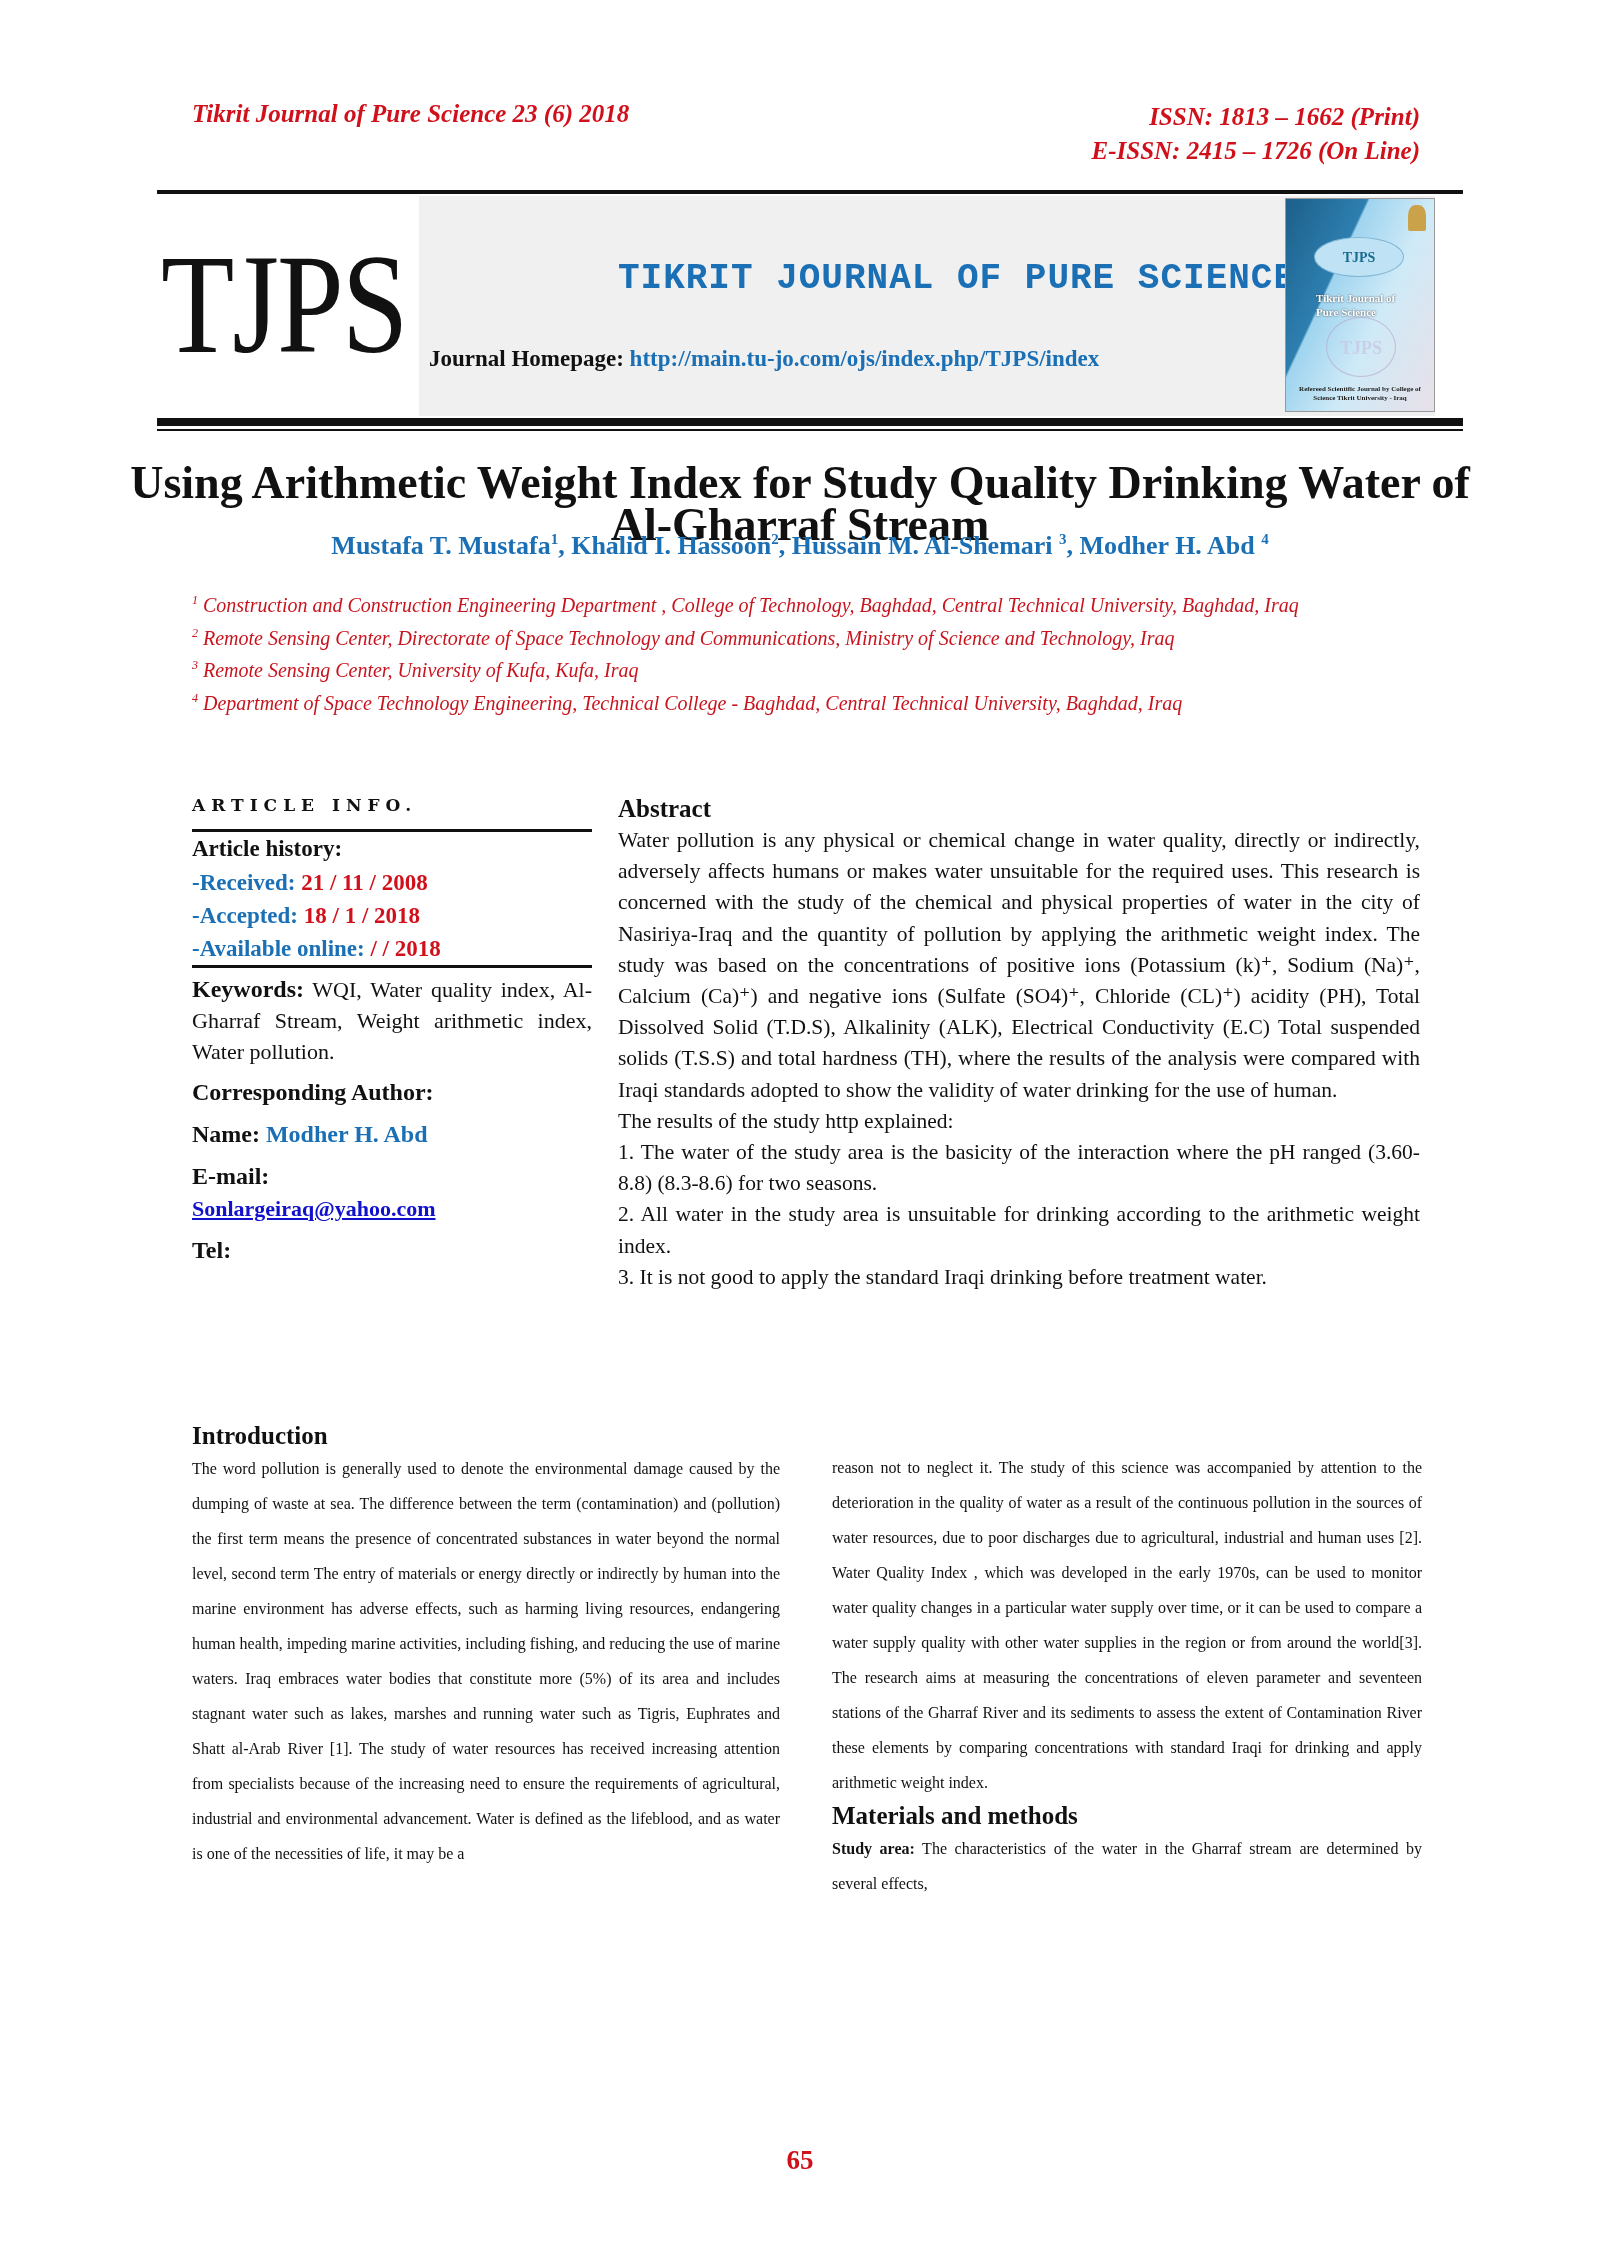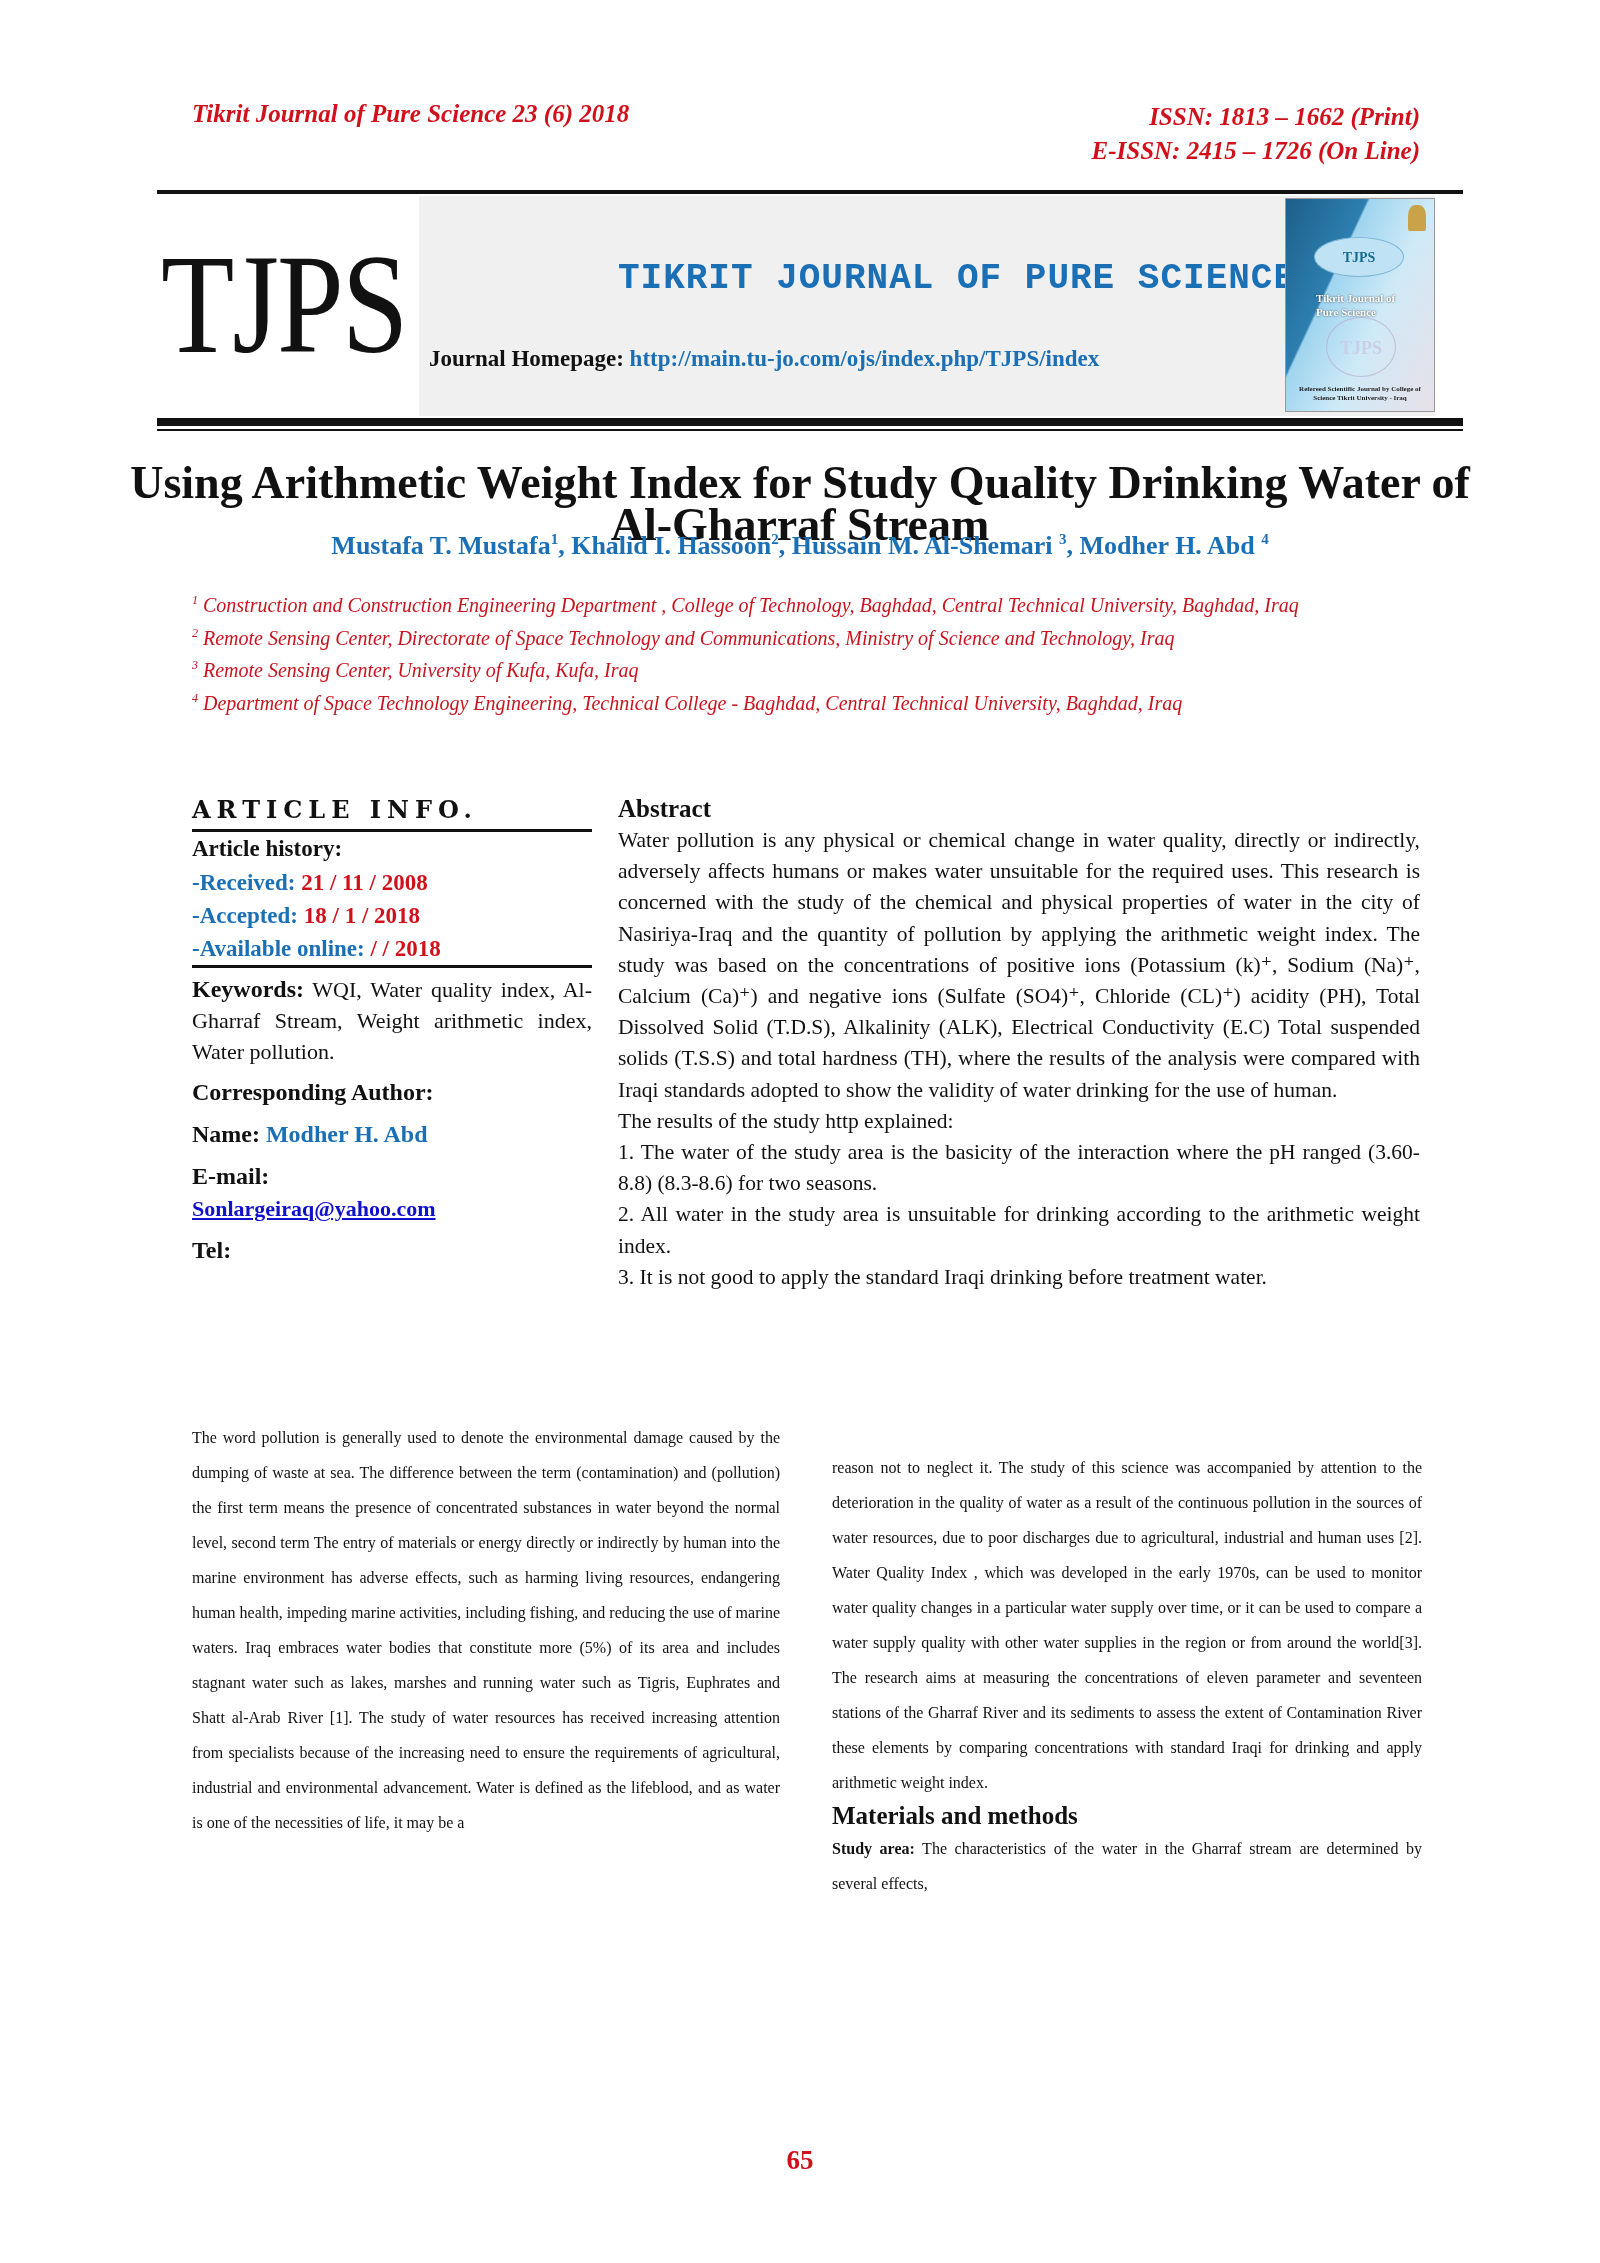"ARTICLE INFO." .info .heading { font-size: 24px -> 17px }
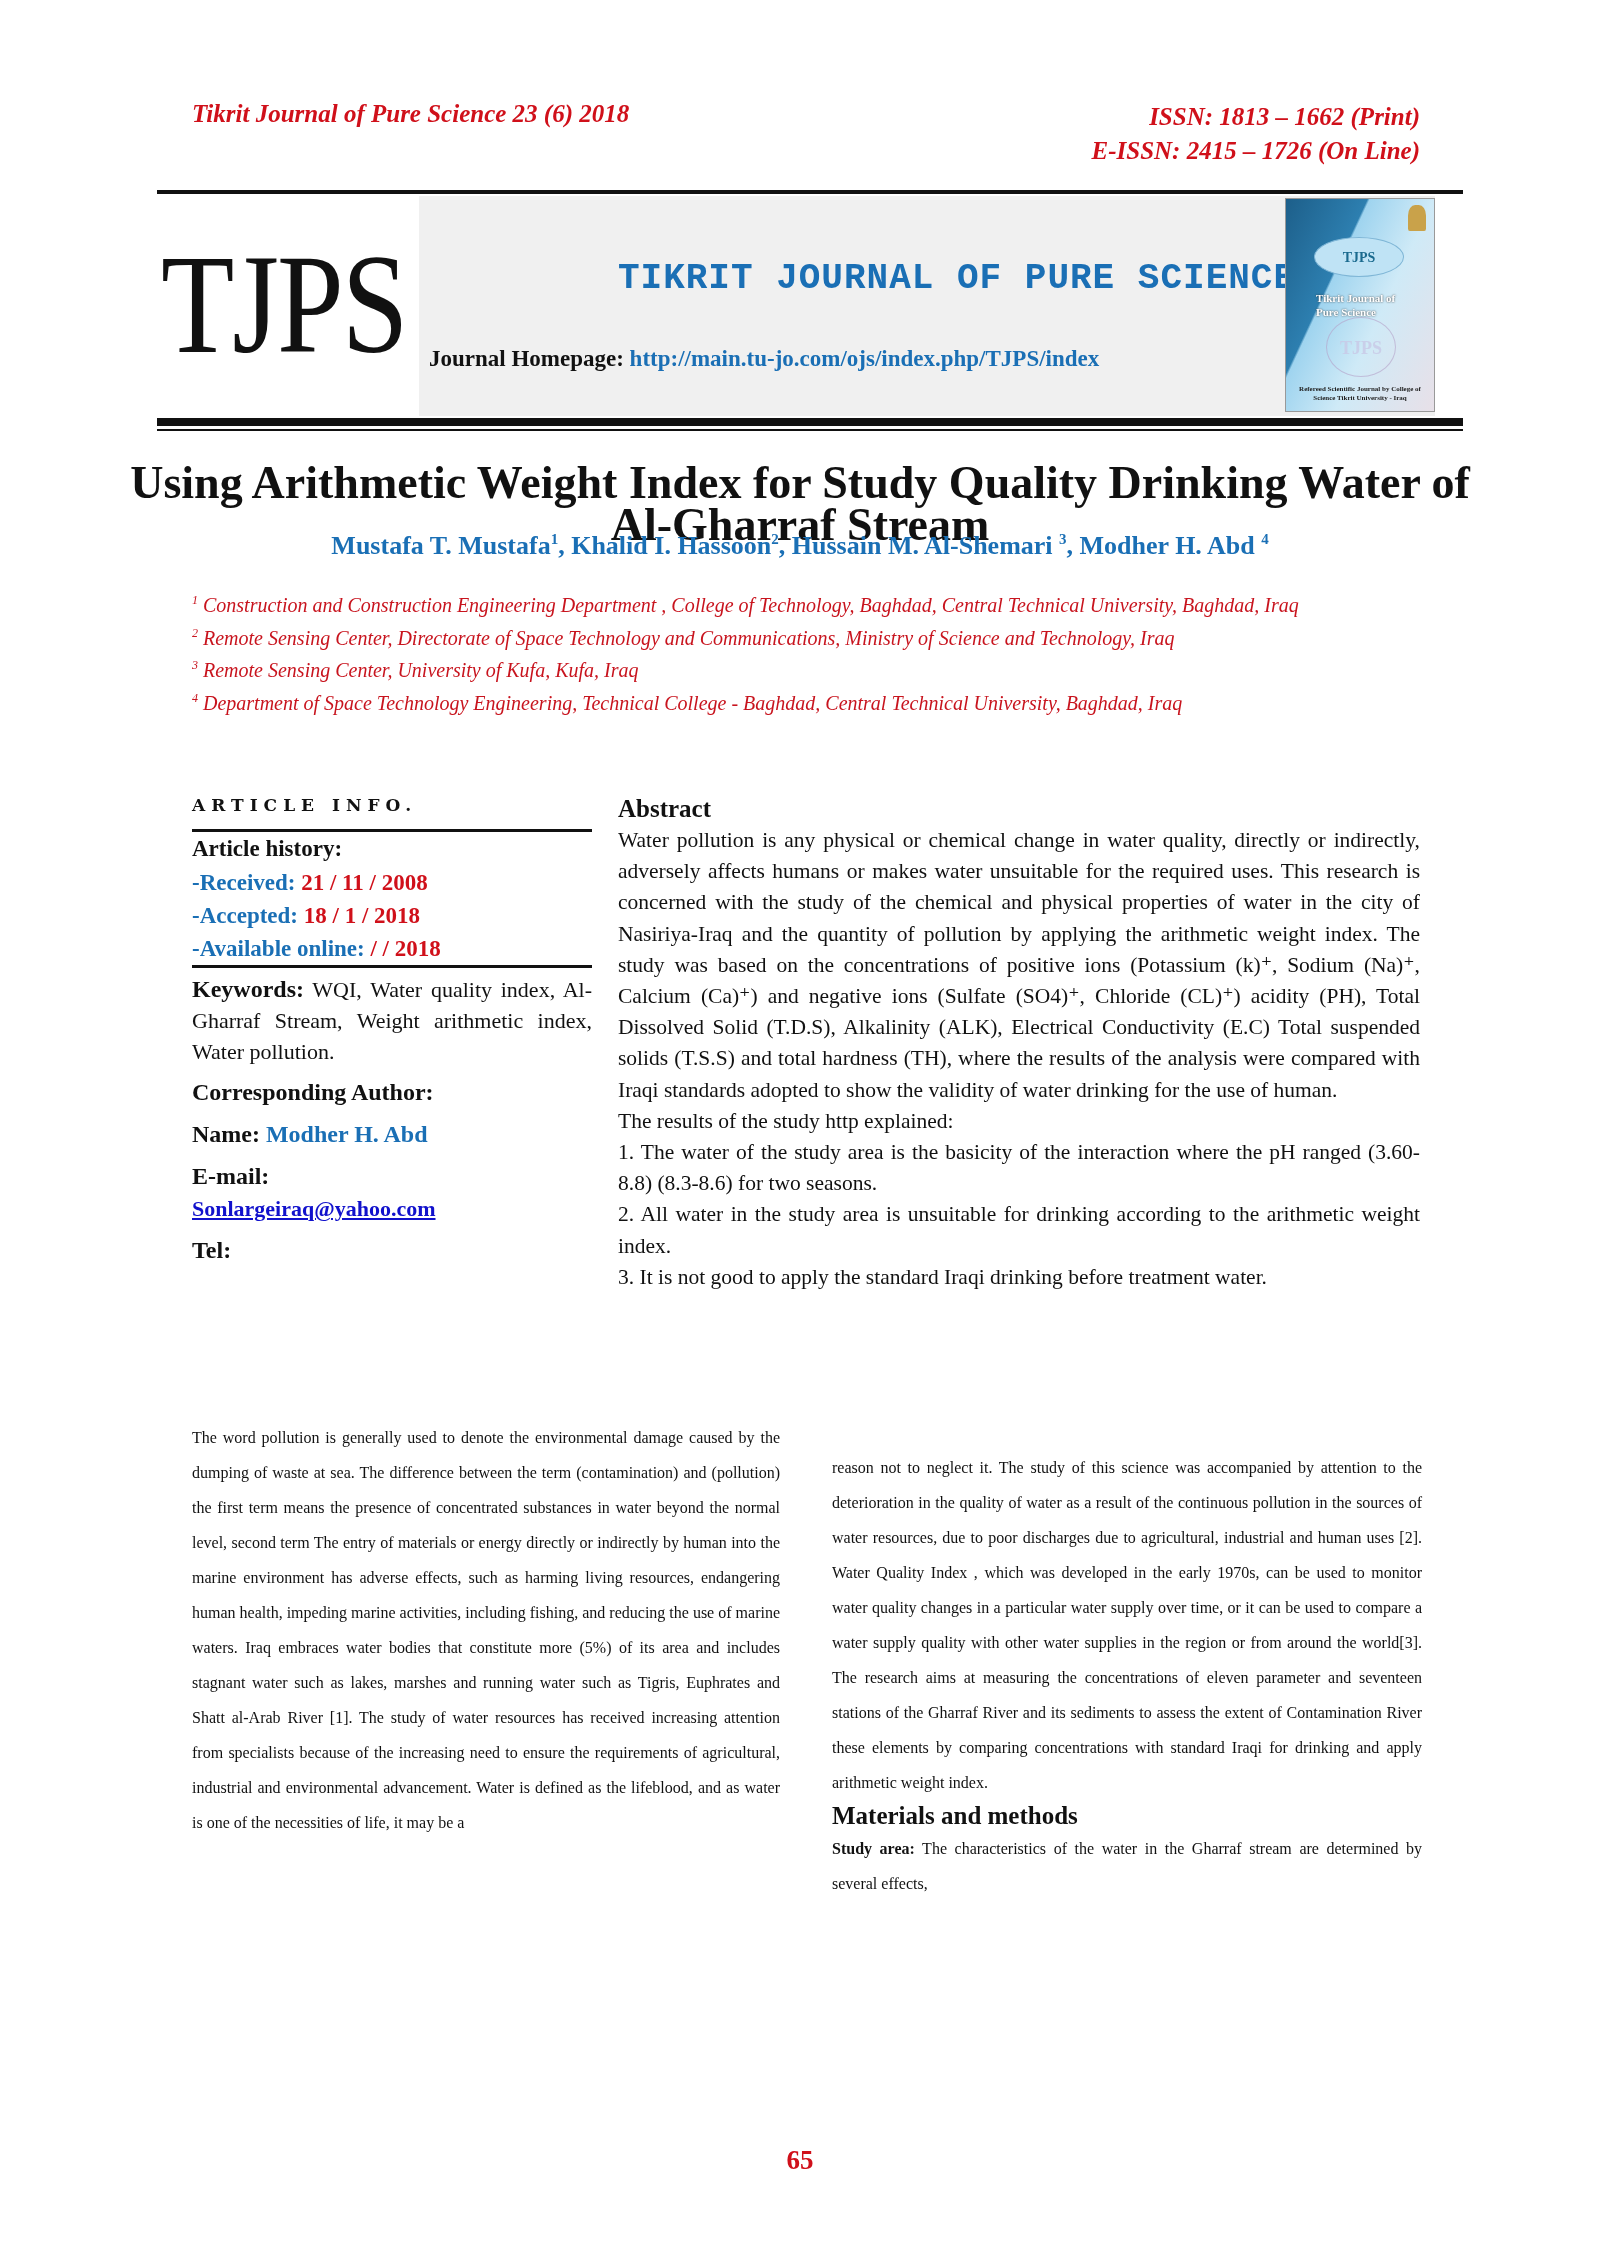"Introduction" h2 { html: none -> <h2>Introduction</h2> }
